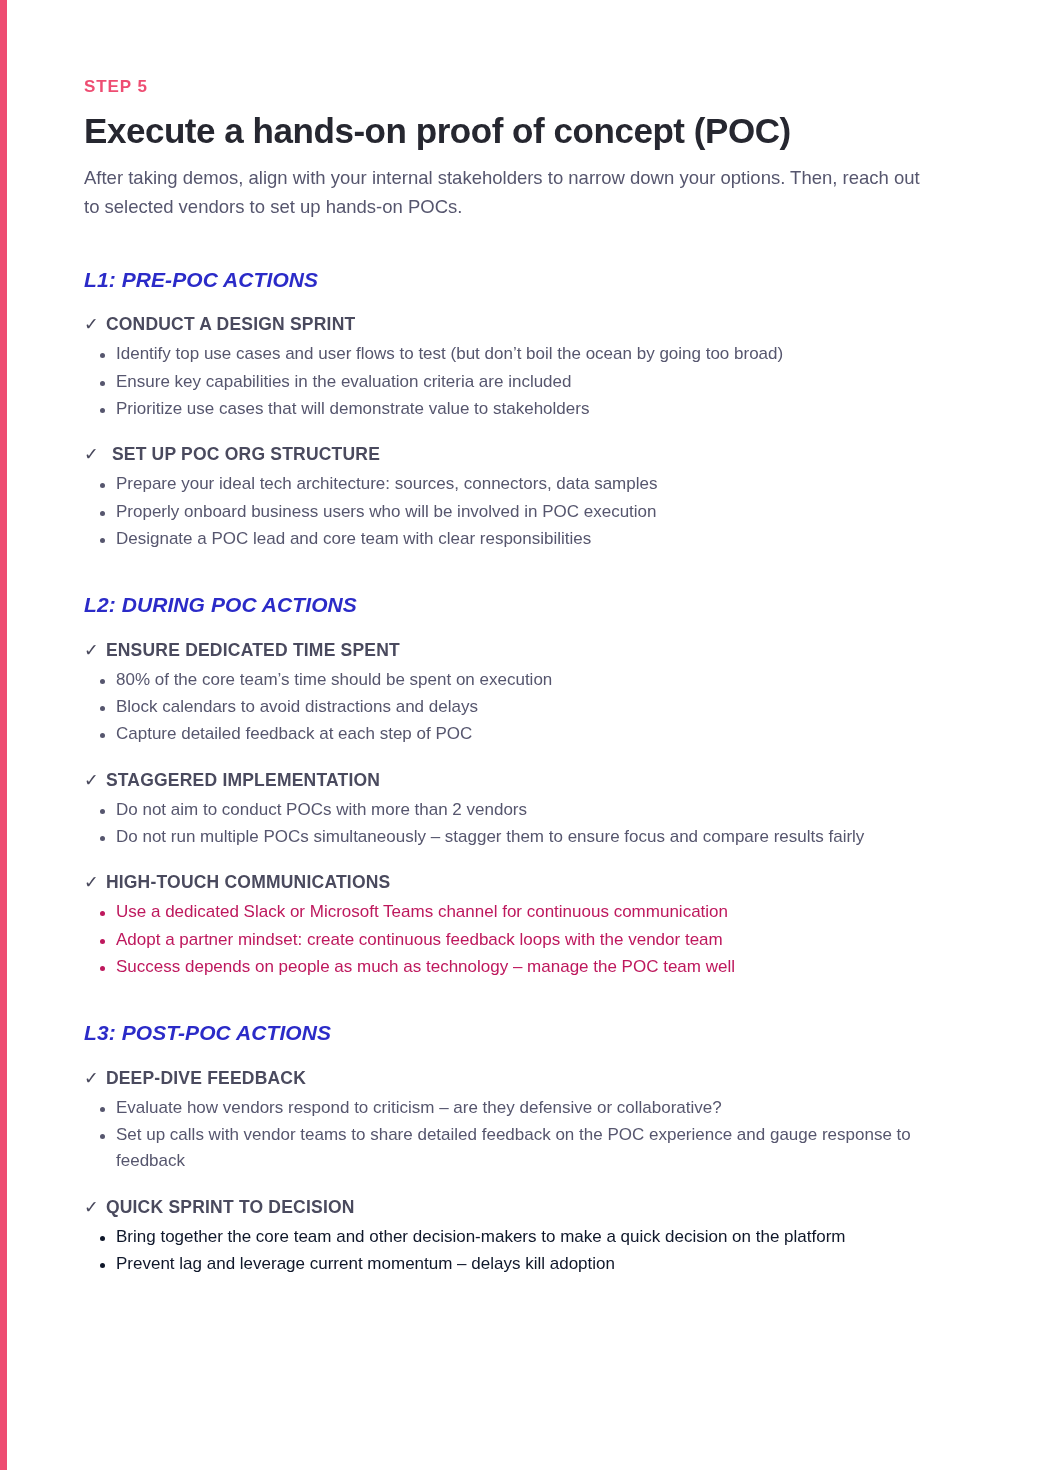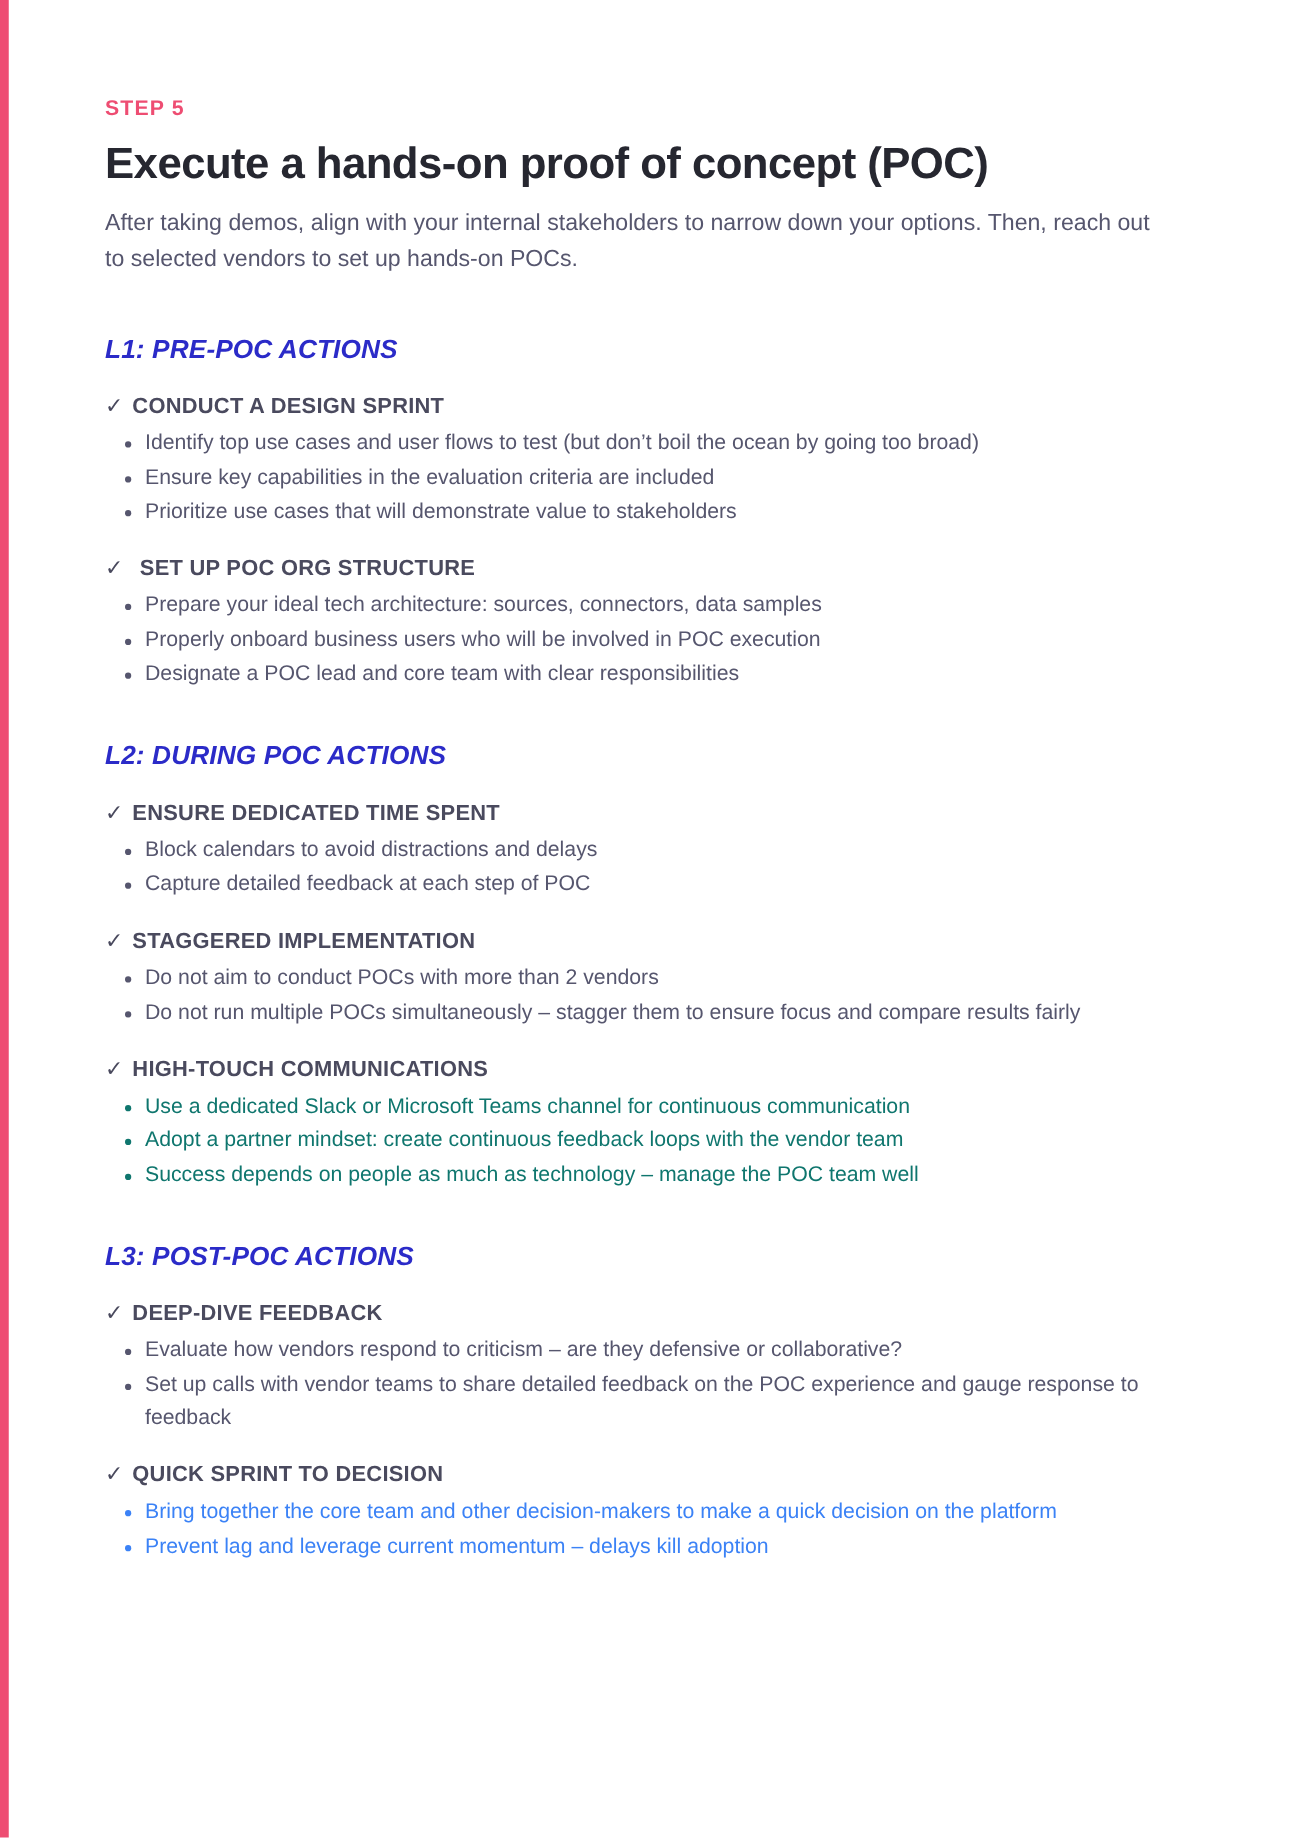"80% of the core team’s" li { html: none -> <li>80% of the core team’s time should be spent on execution</li> }
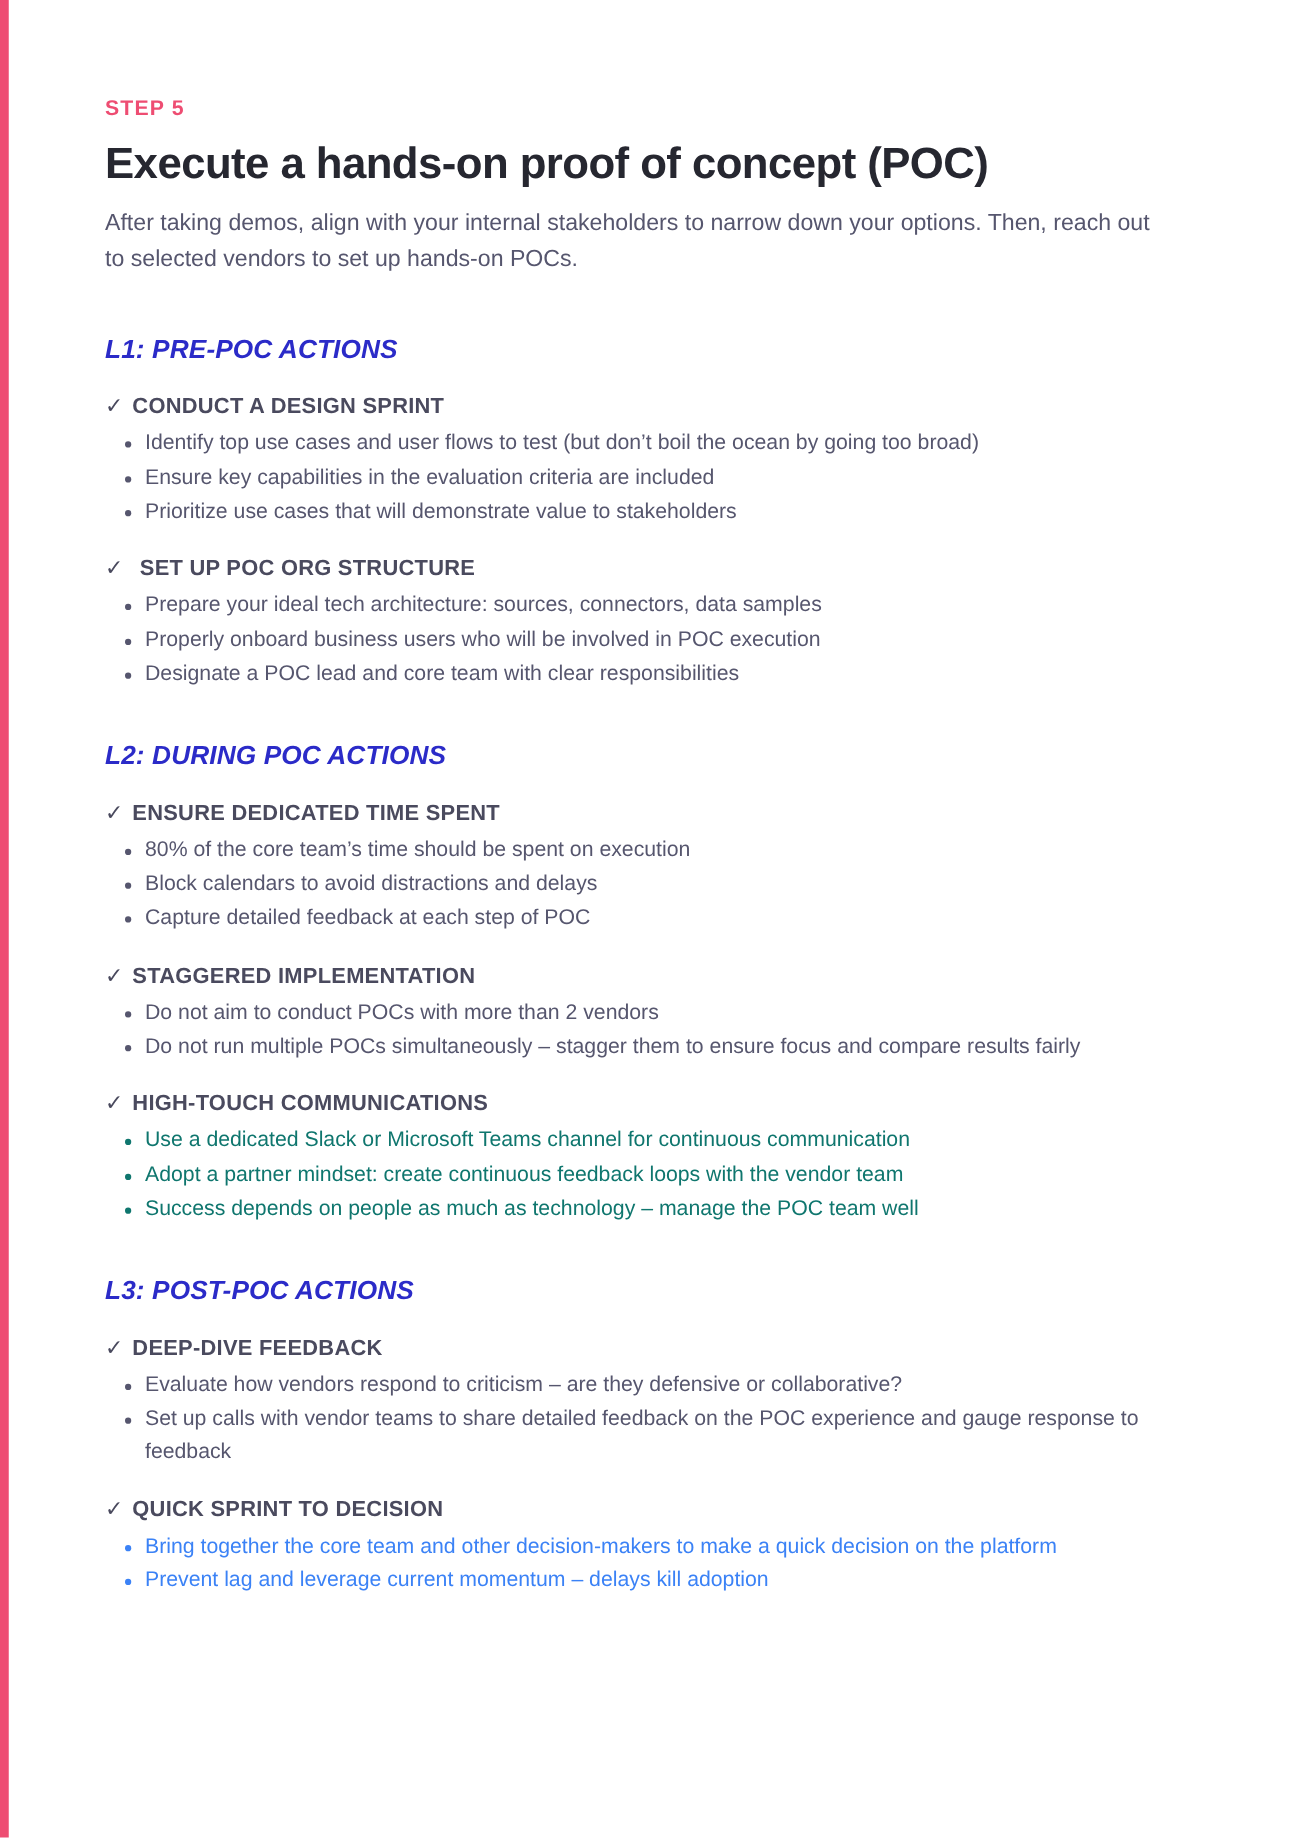"Use a dedicated Slack or" ul.bullets { color: #0f766e -> #be185d }
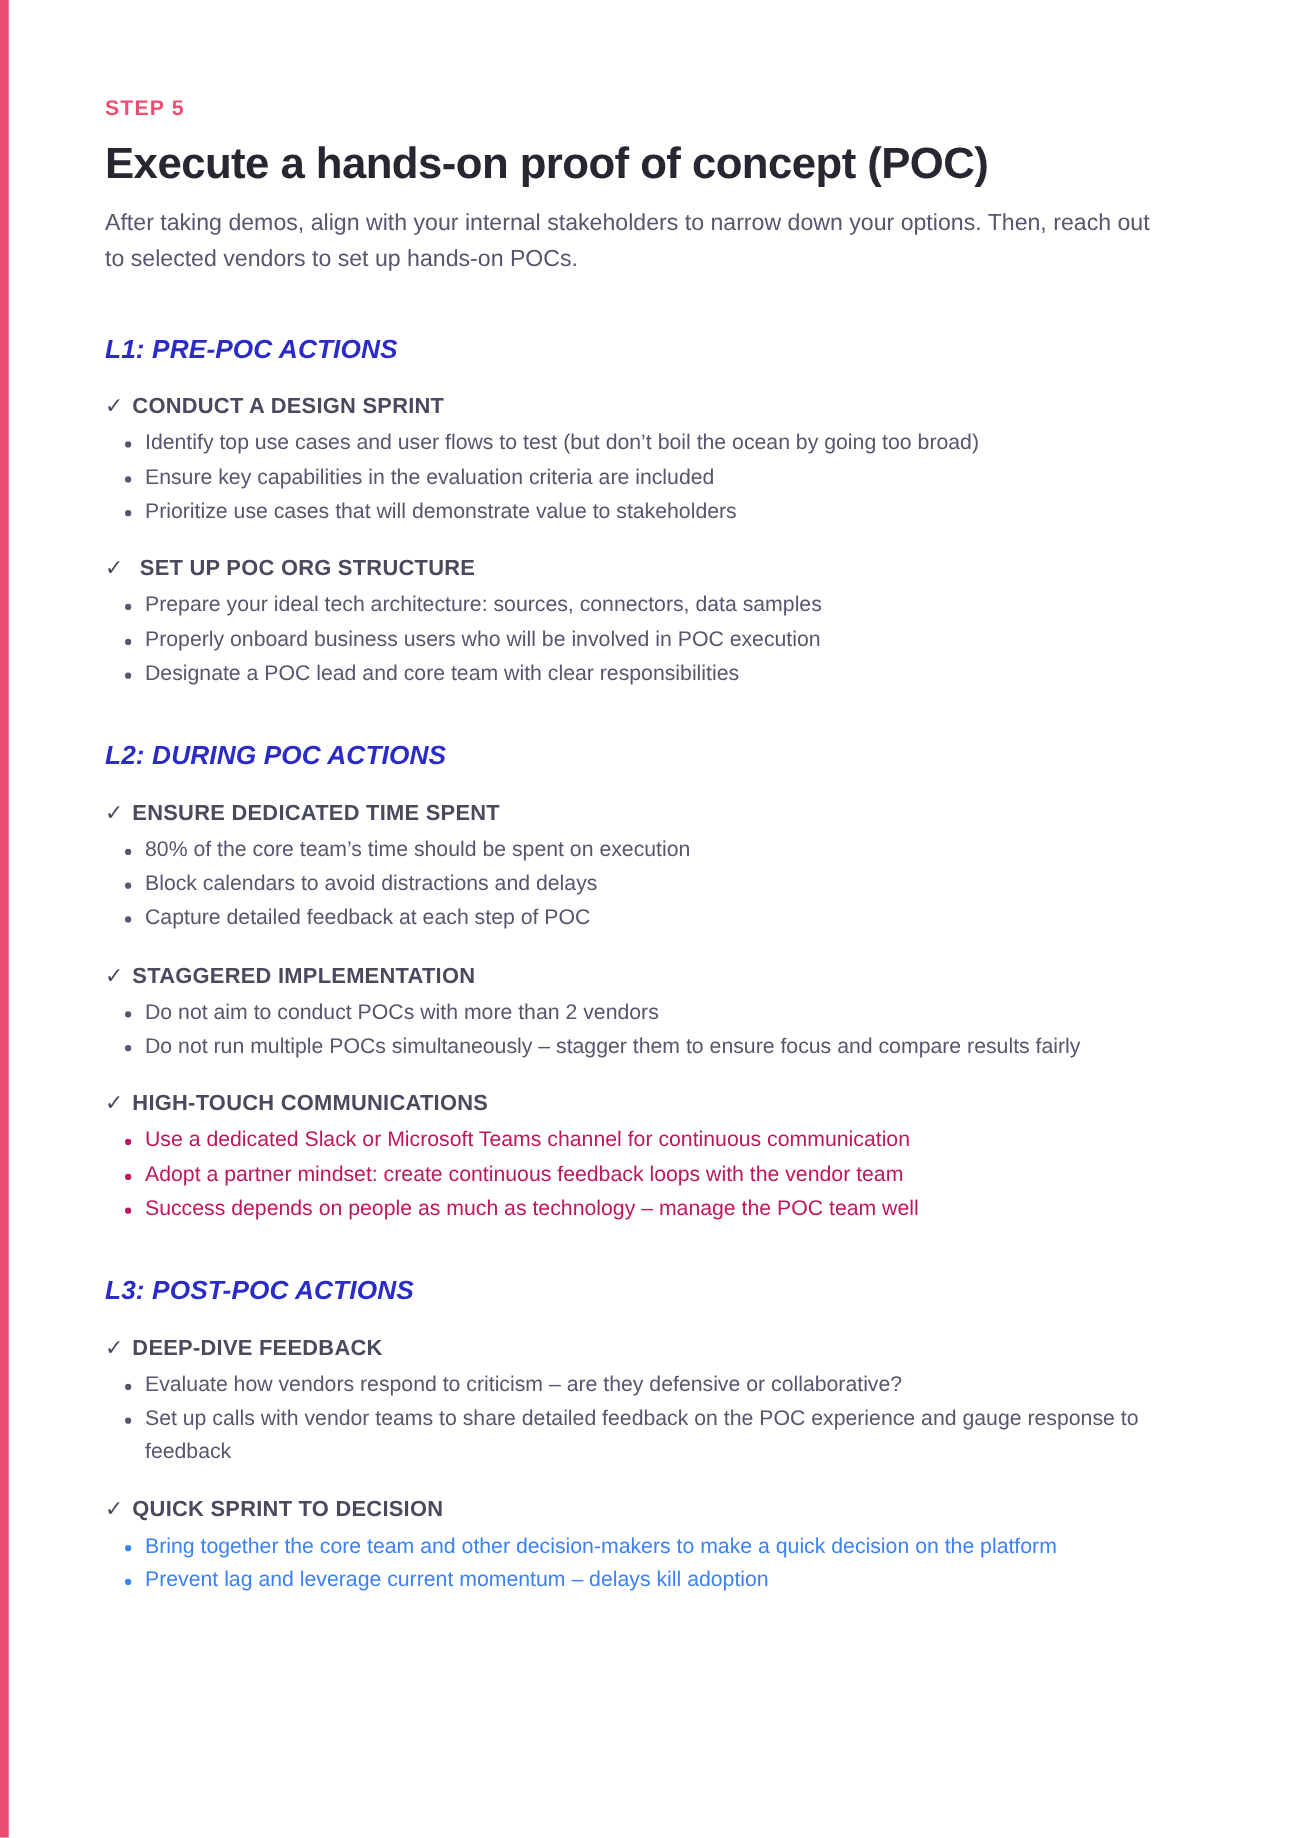"Bring together the core team" ul.bullets { color: #3b82f6 -> #0f172a }
